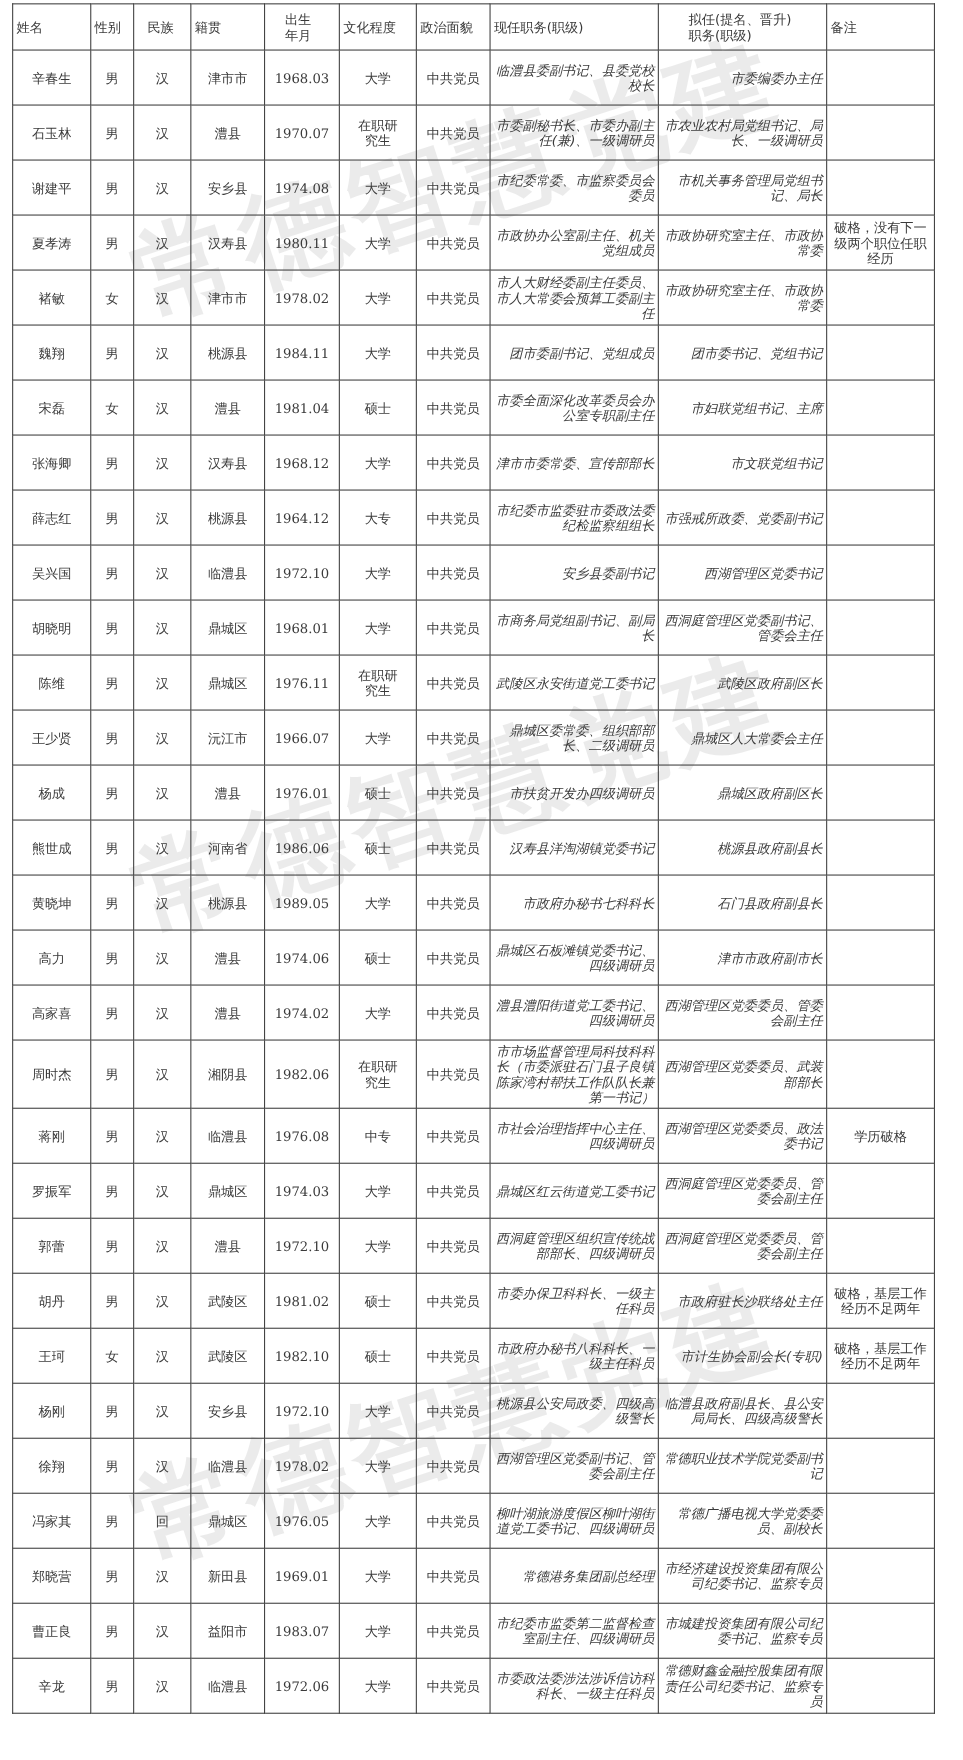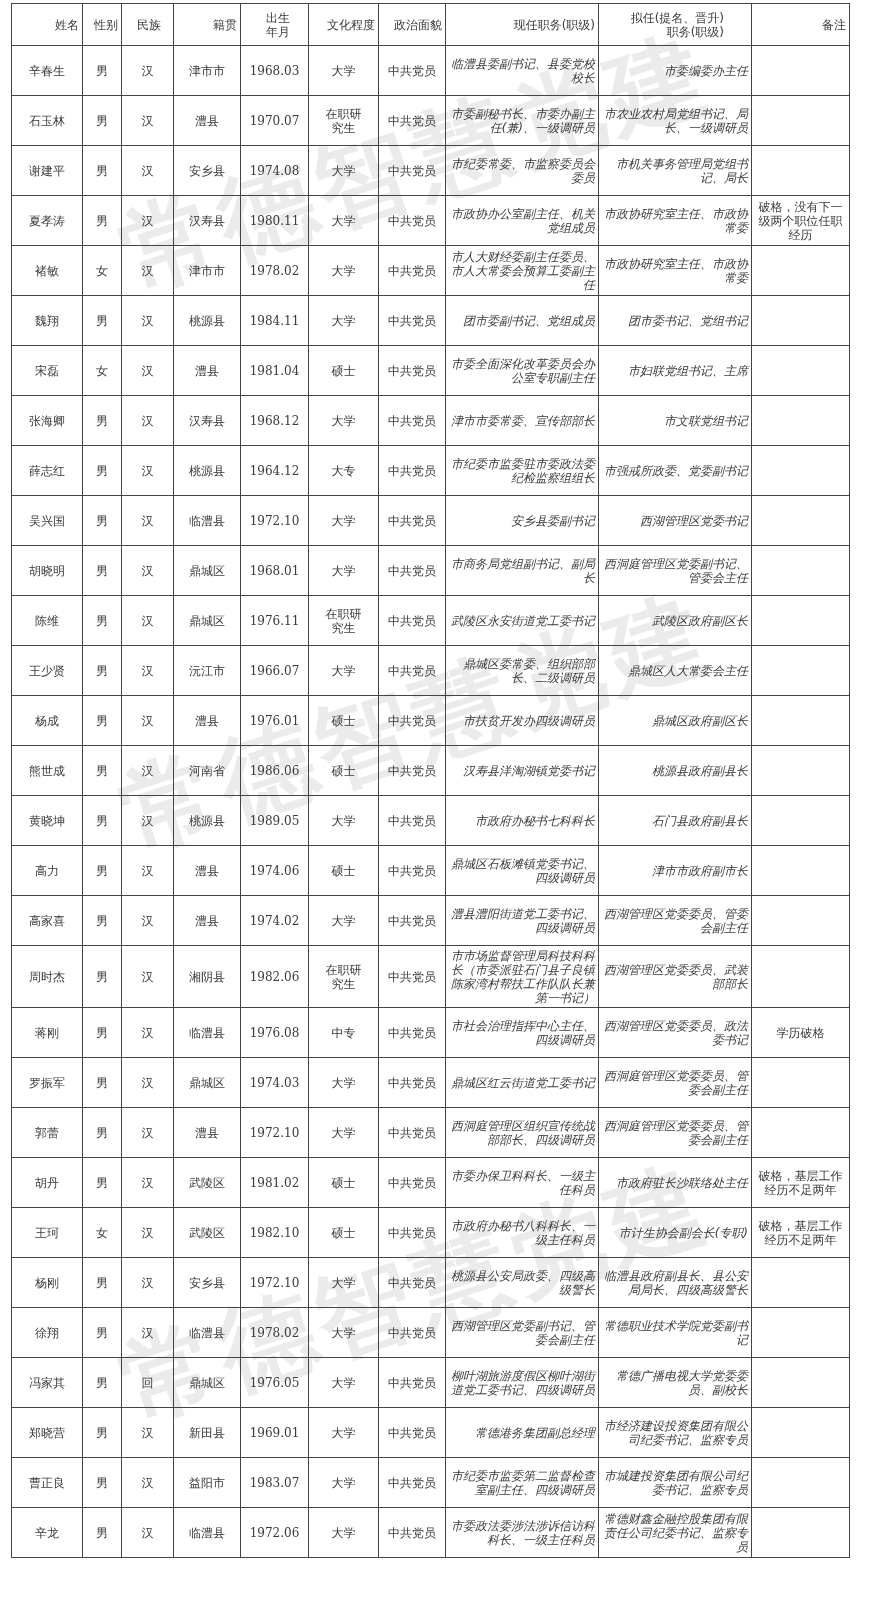"姓名" table.roster th { text-align: right -> left }
